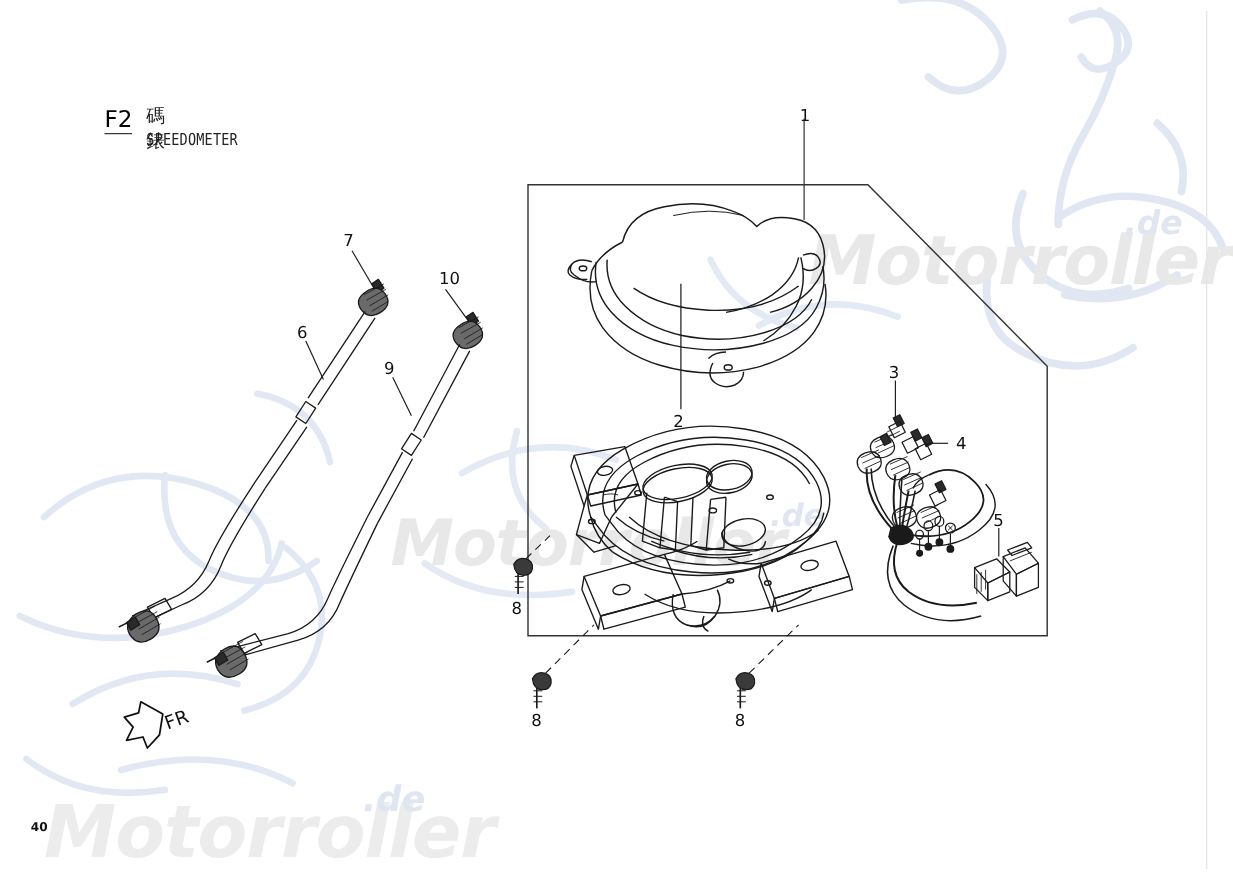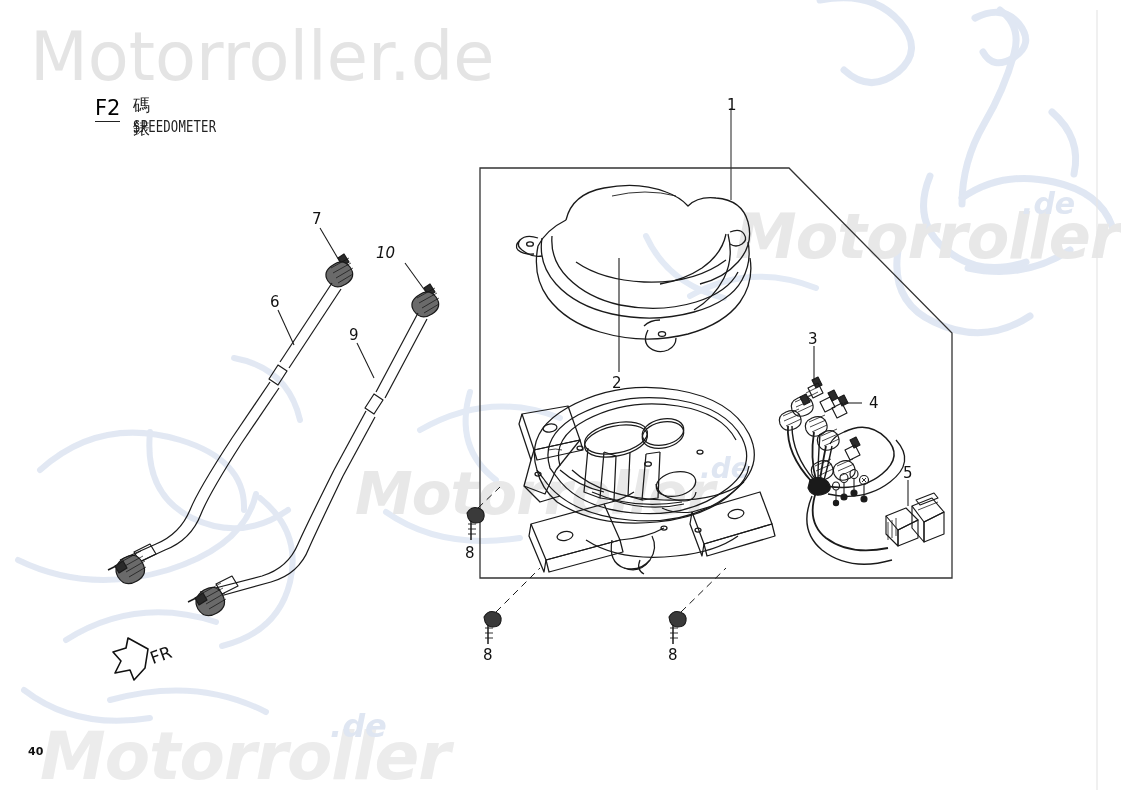"Motorroller.de" div.wm { html: <div>Motorroller.de</div> -> none }
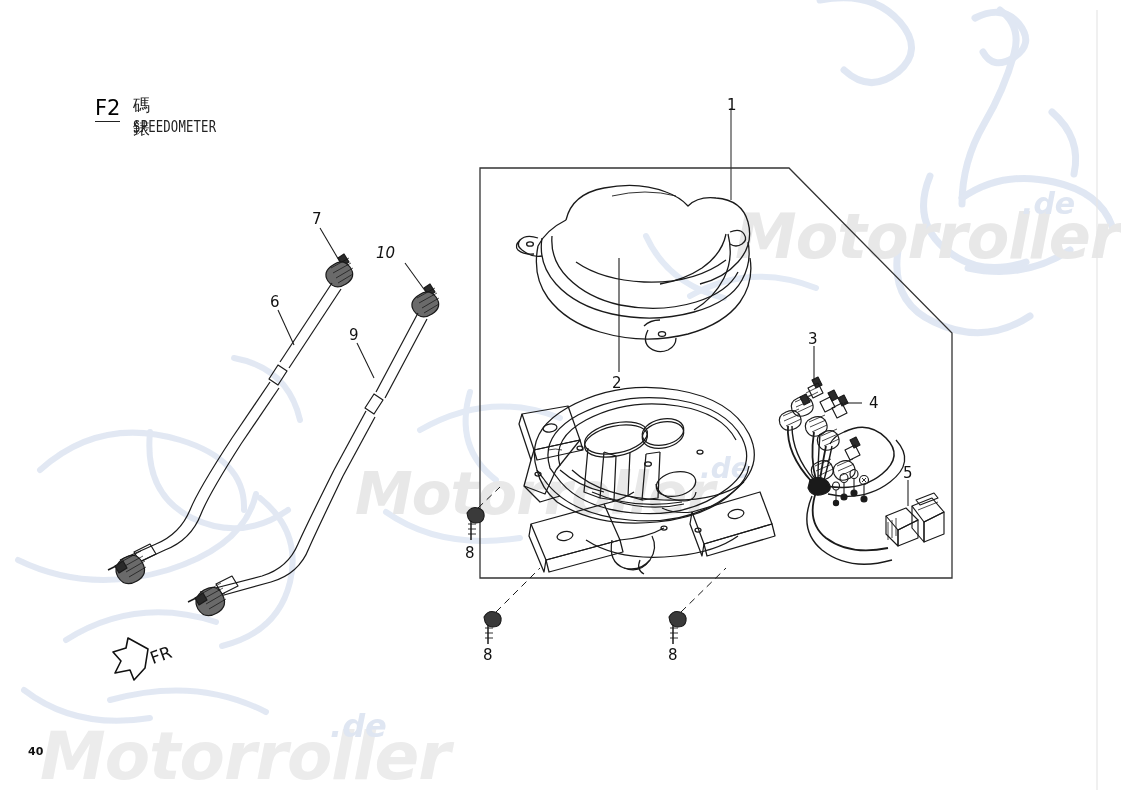"10" div.callout { font-style: italic -> none; left: 376px -> 399px }
